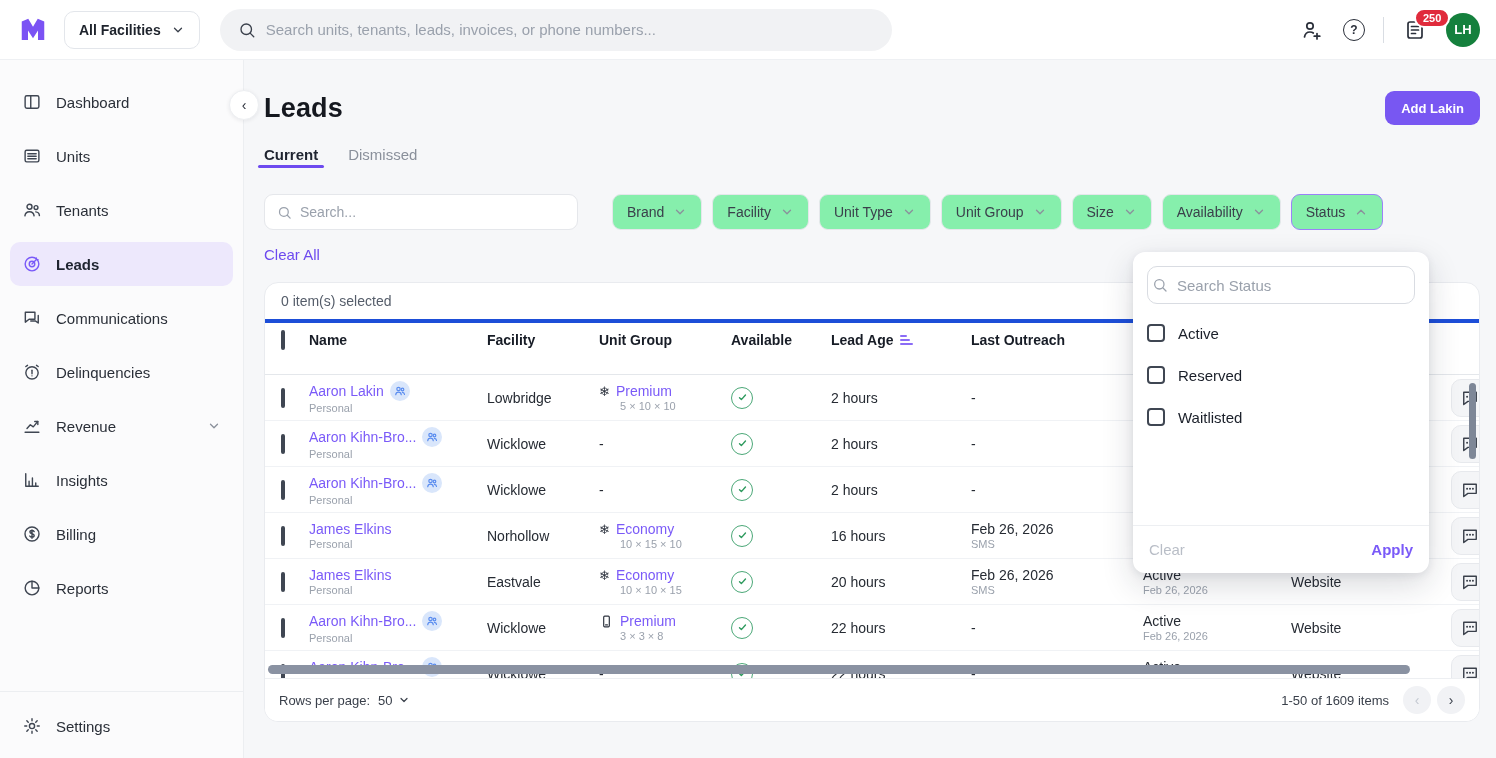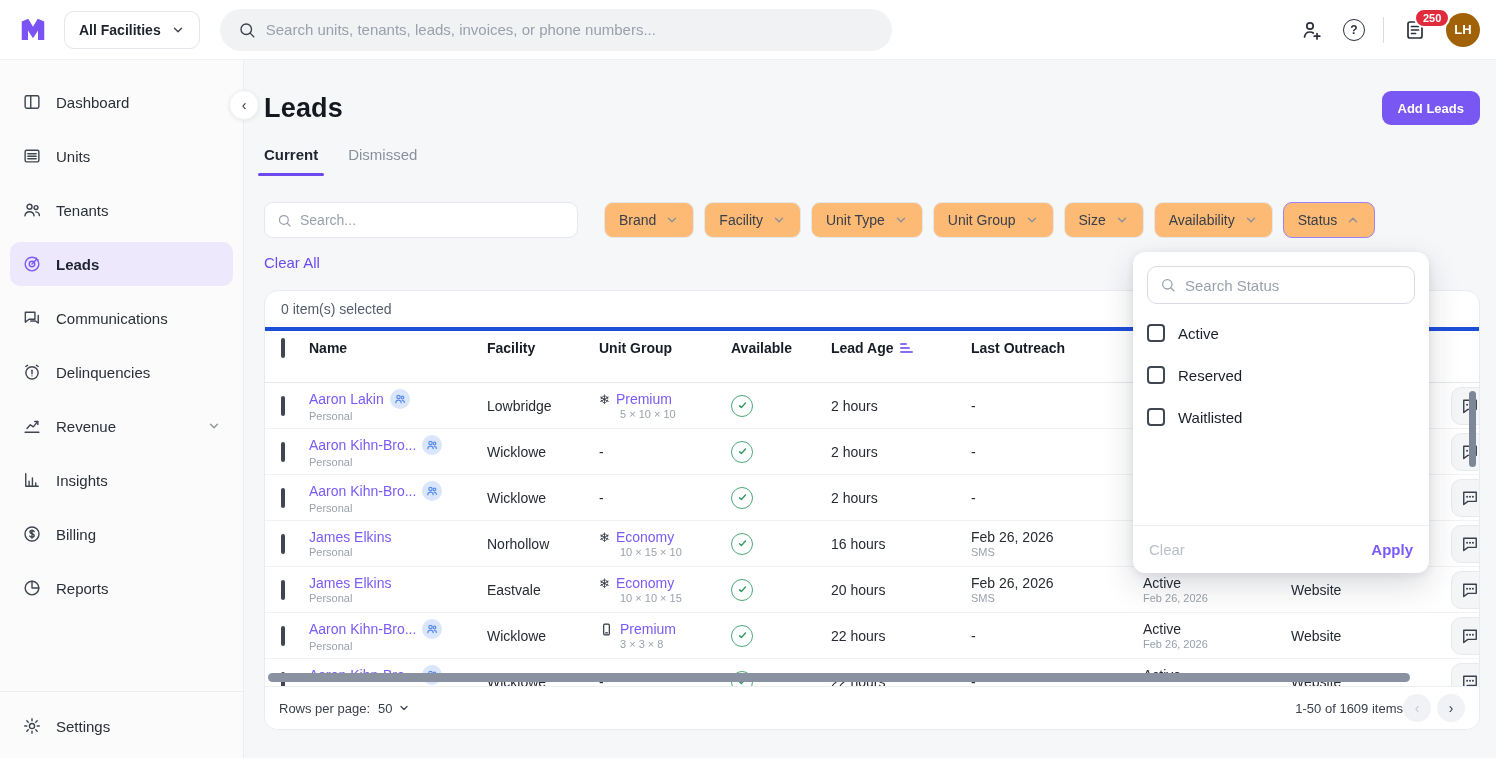"LH" .avatar { background: #a16207 -> #15803d }
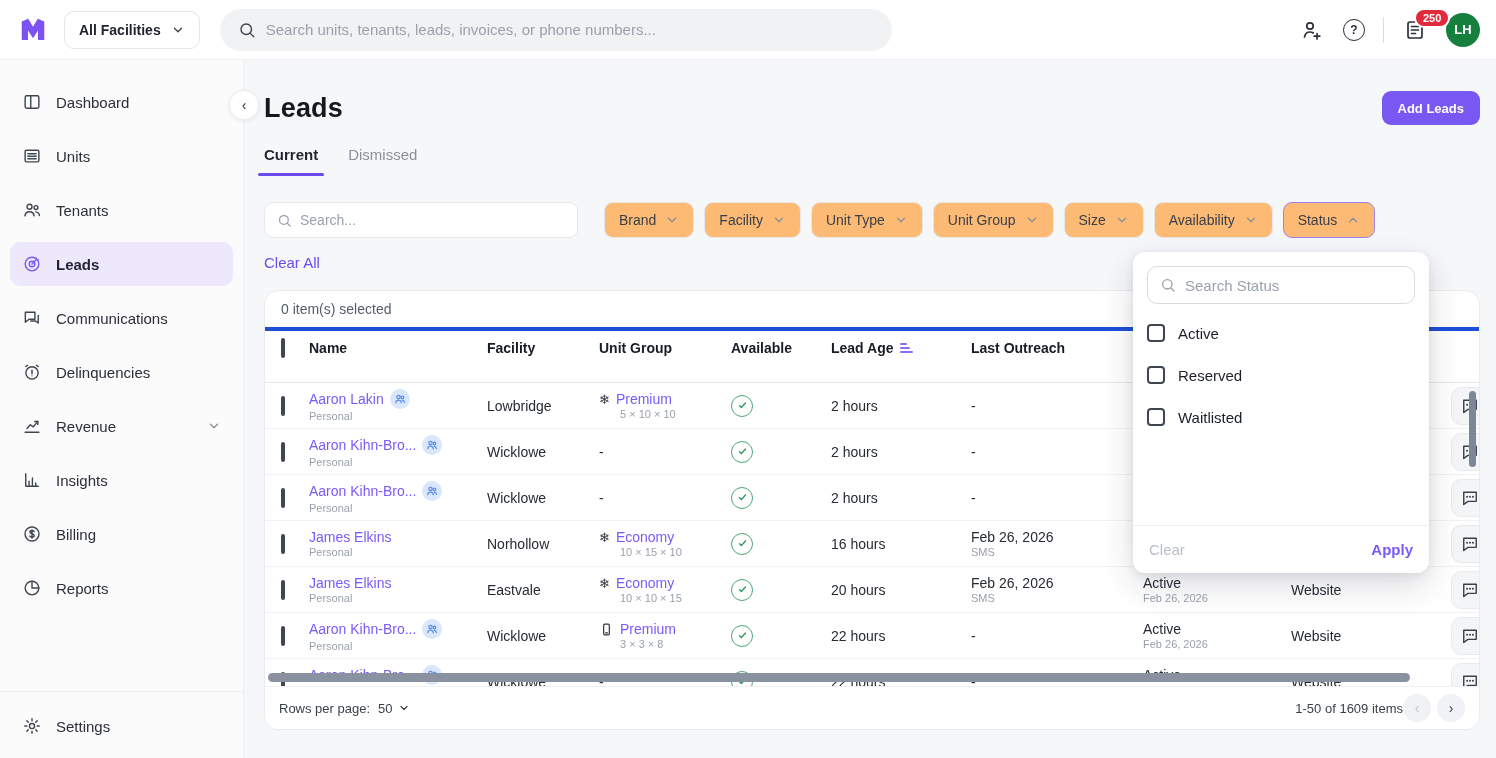"Add Leads" button.add-lead { text: Leads -> Lakin }
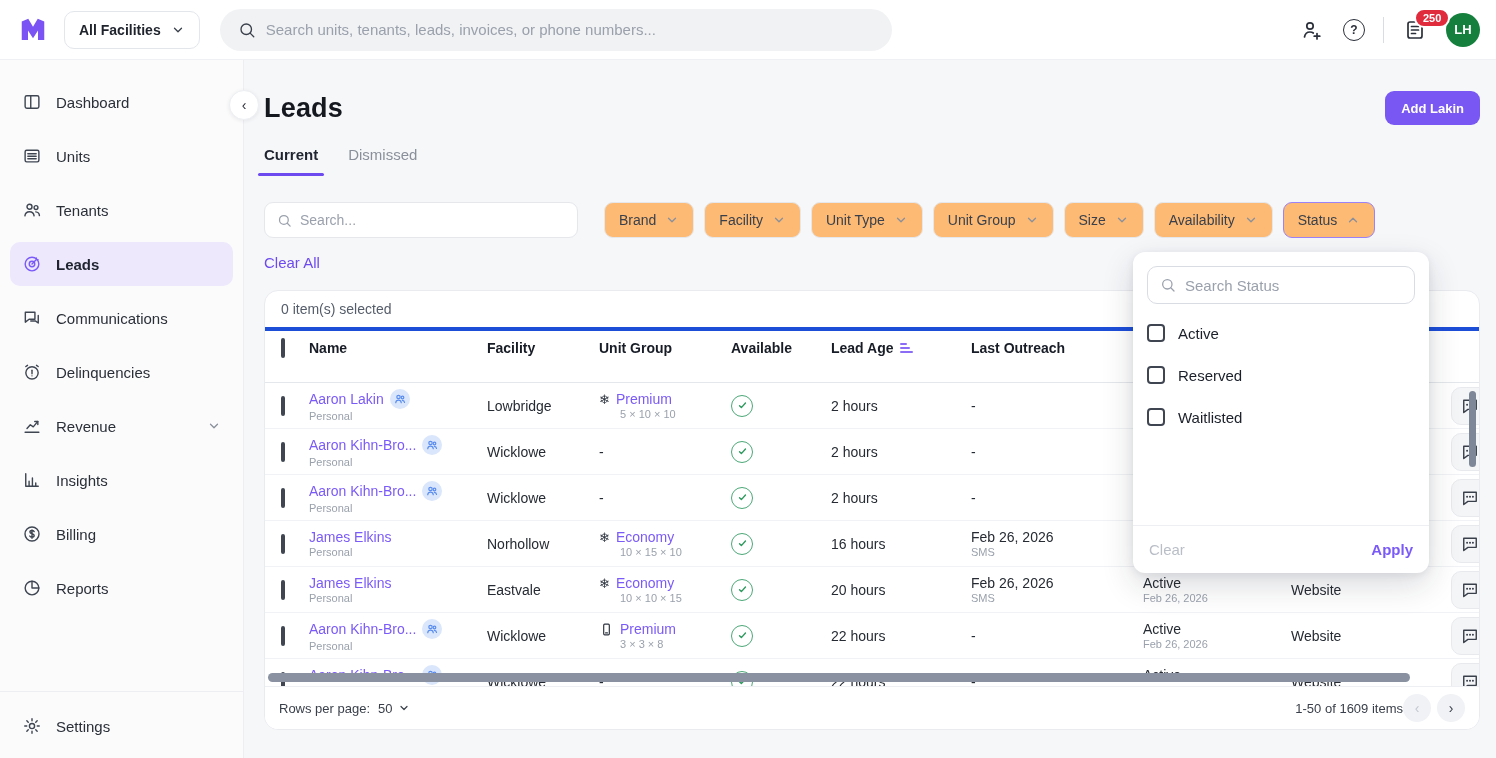"Current" .tab { padding-bottom: 13px -> 5px }
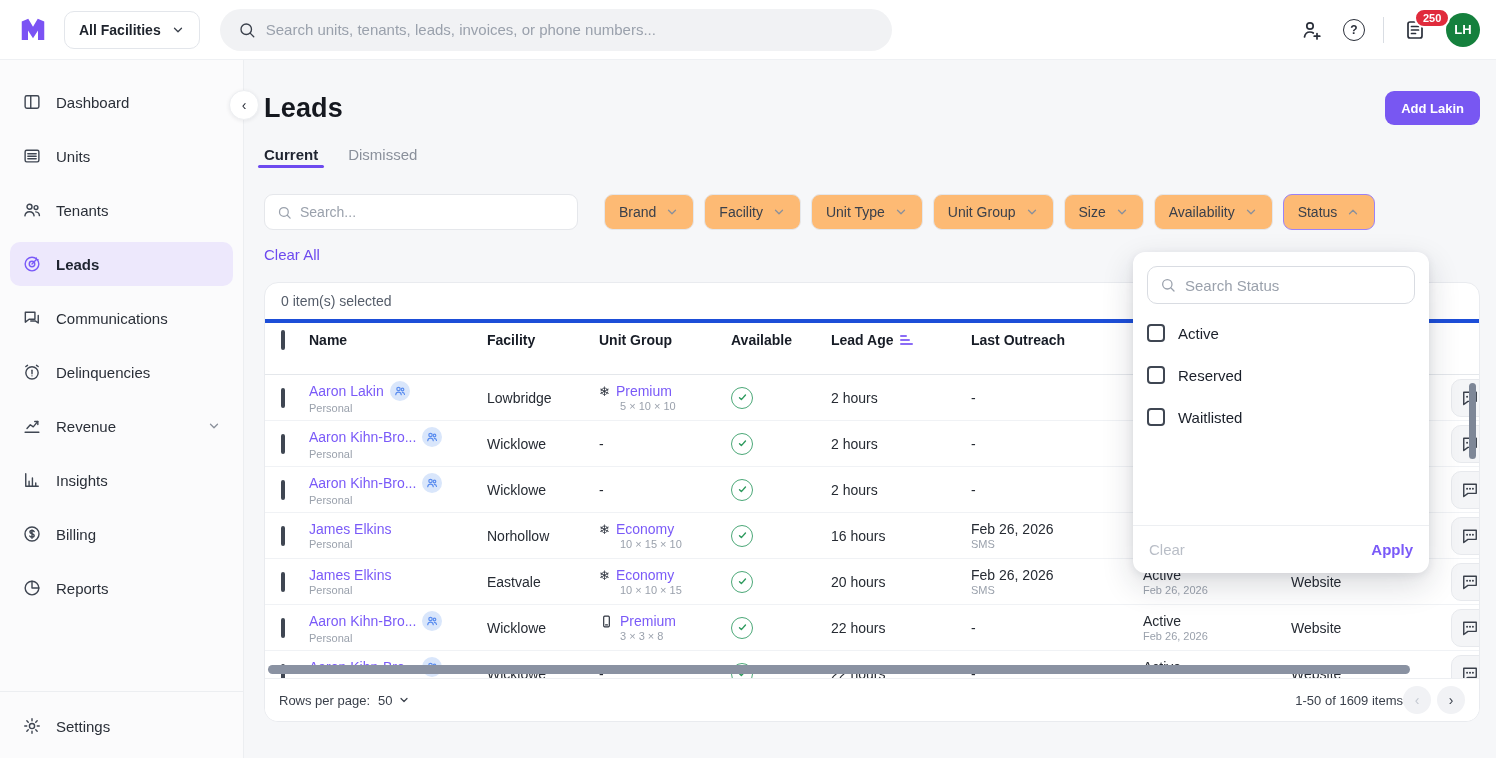"Search..." .filter-row { gap: none -> 8px }
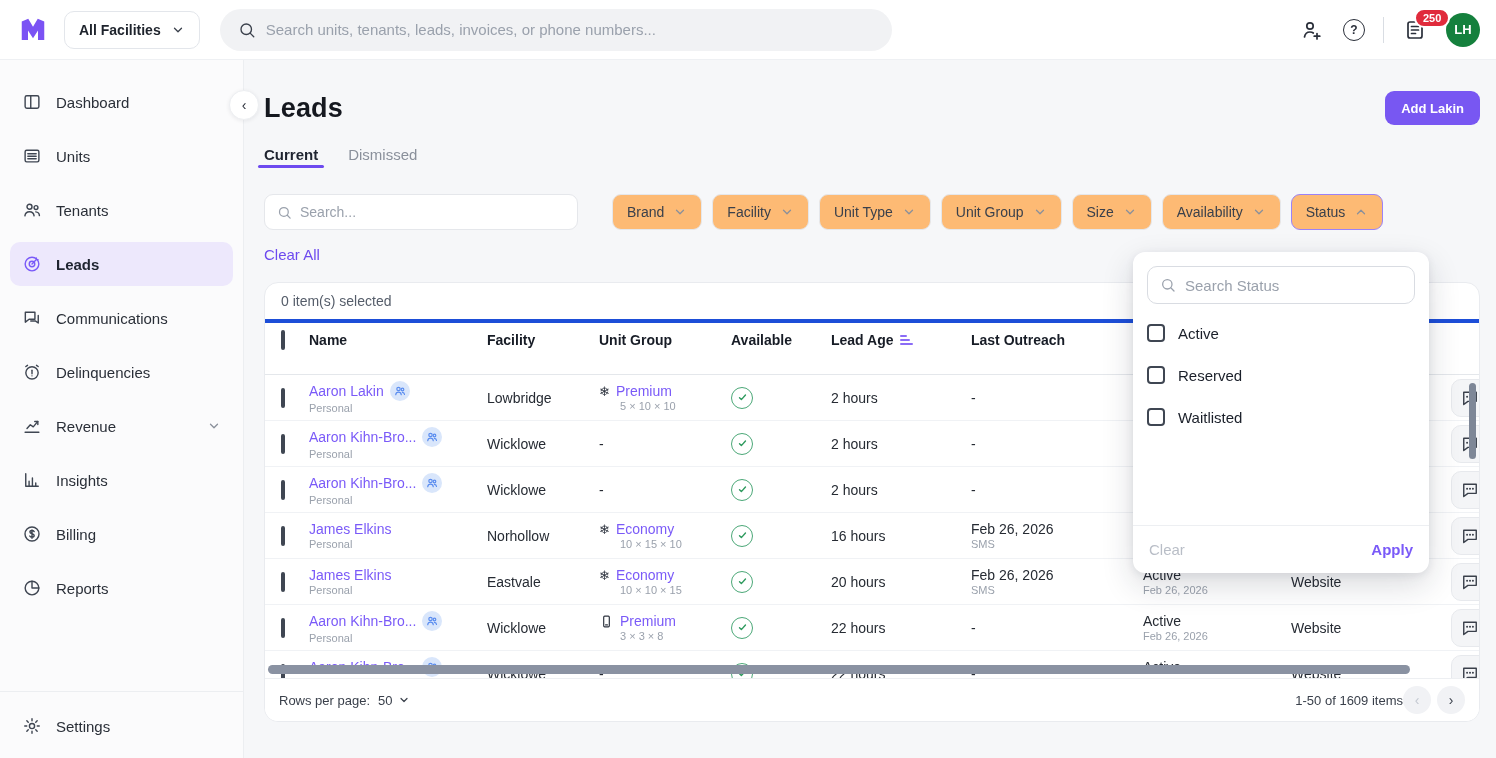"Brand" .filter-pill { background: #fdba74 -> #86efac }
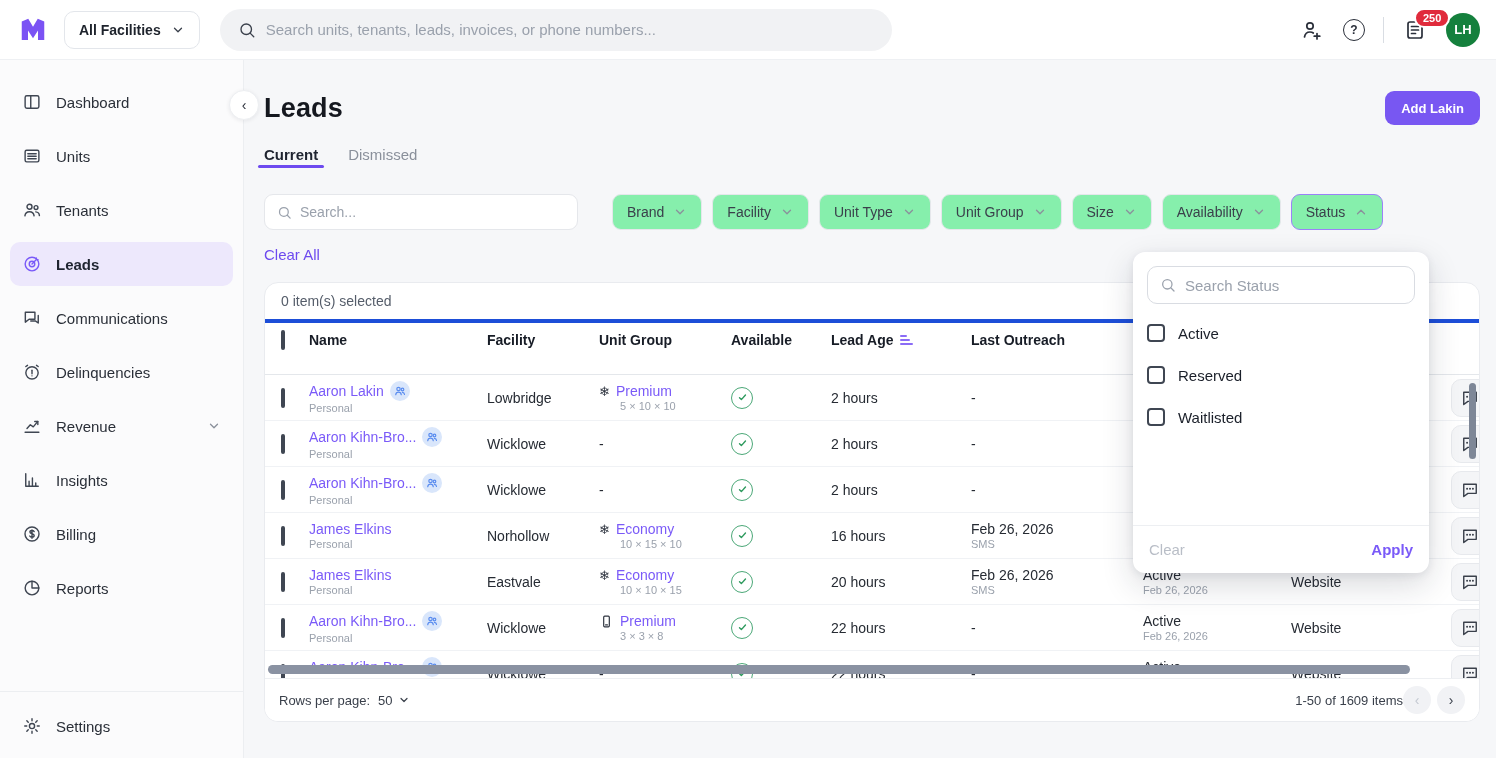"Search Status" .dd-search { padding: 0 12px -> 0 4px }
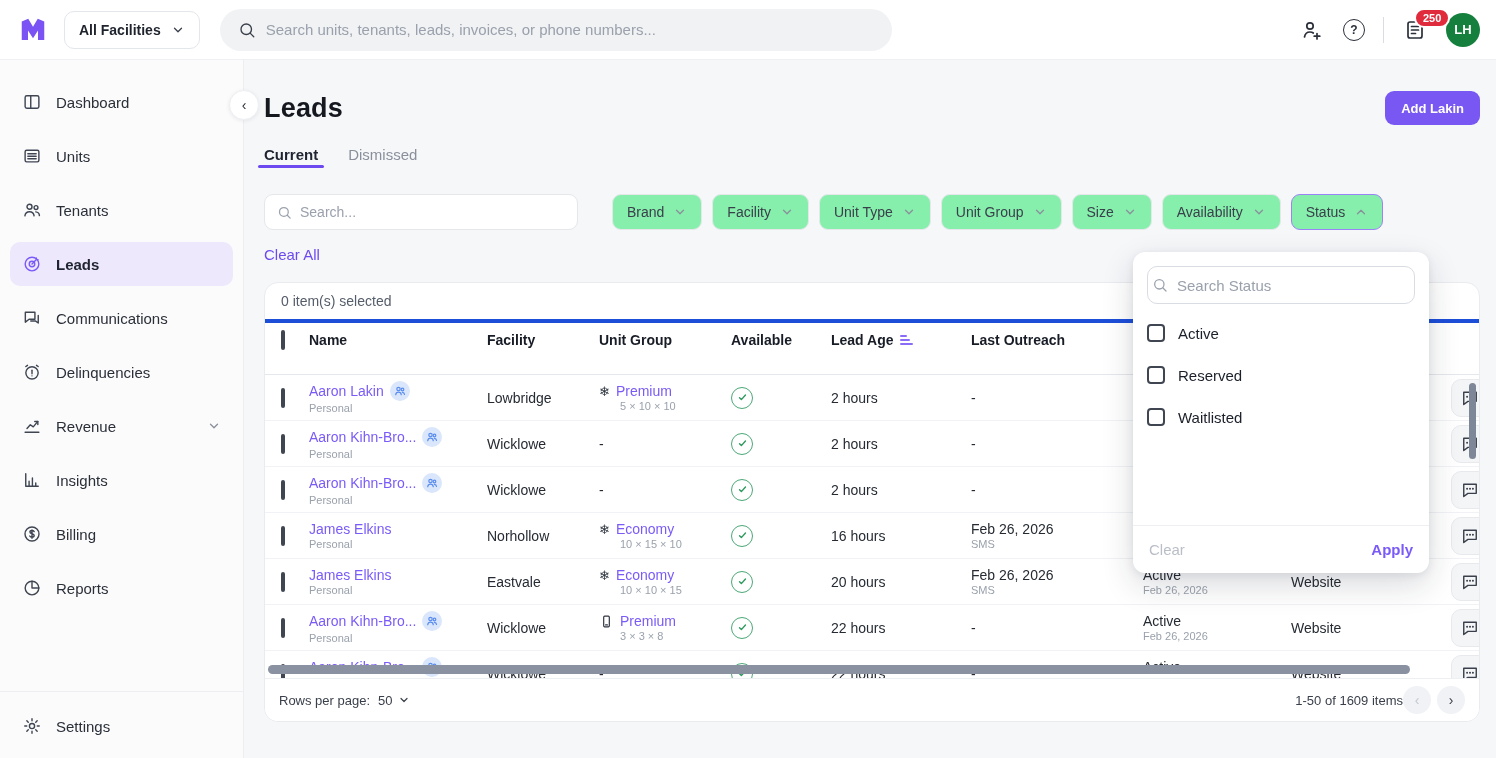"1-50 of 1609 items" .pager { gap: none -> 14px }
